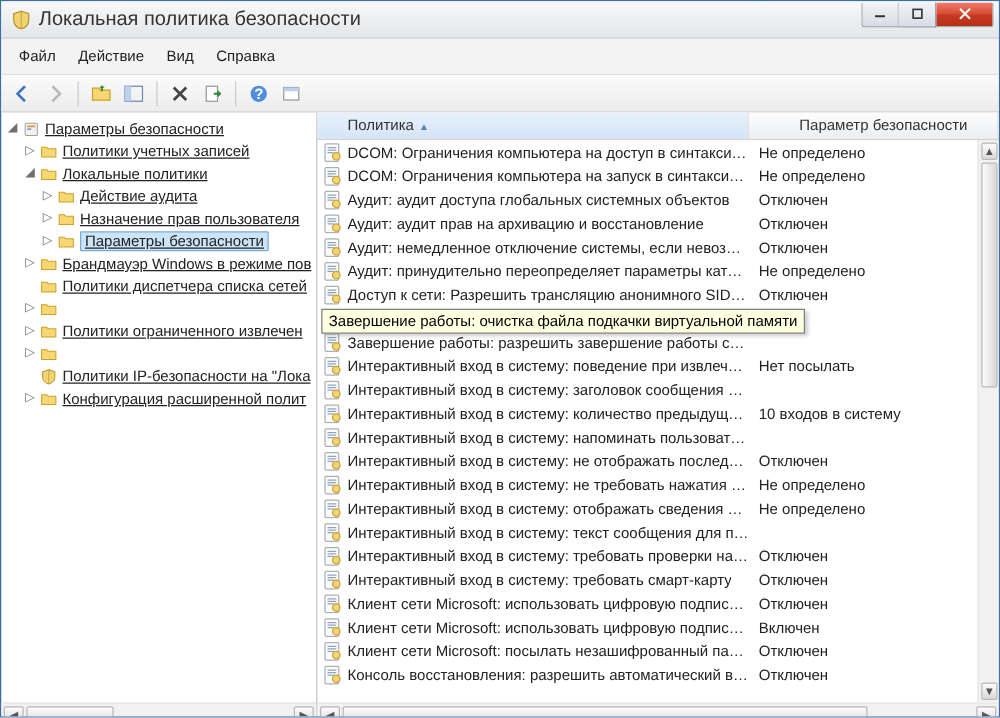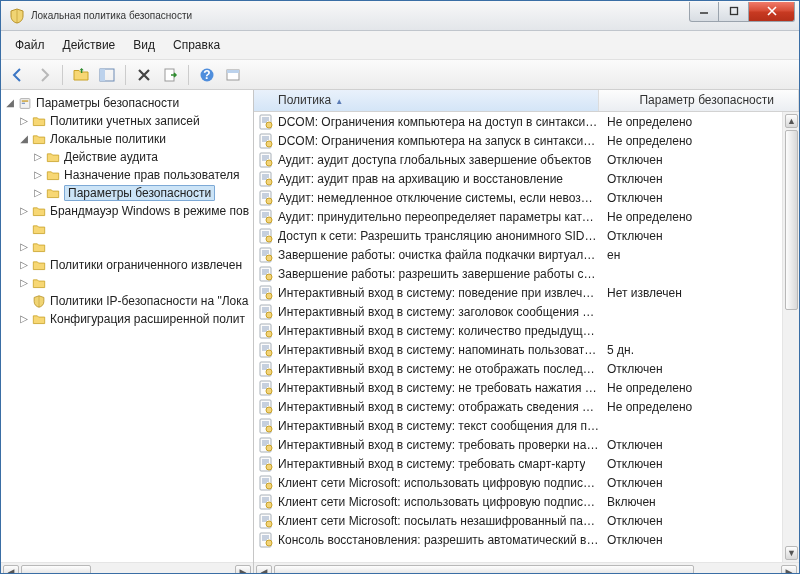"Локальная политика безопасности" .title-text { font-size: 10px -> 16px }
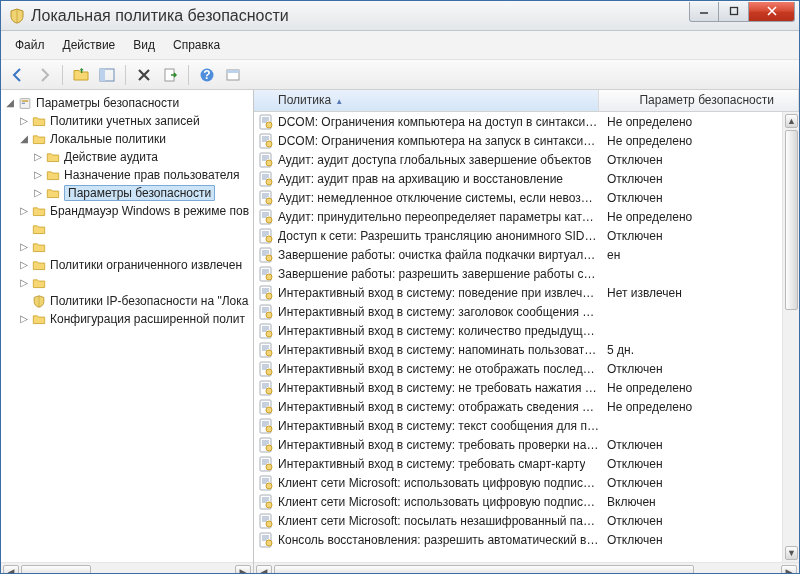"Параметры безопасности" .nlabel { text-decoration: none -> underline }
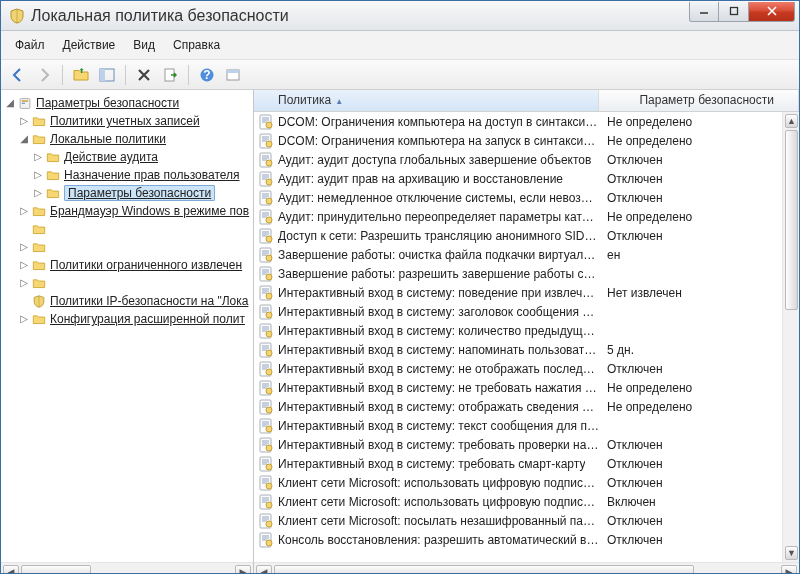"Аудит: аудит доступа глобальных" span.txt { text: завершение -> системных }
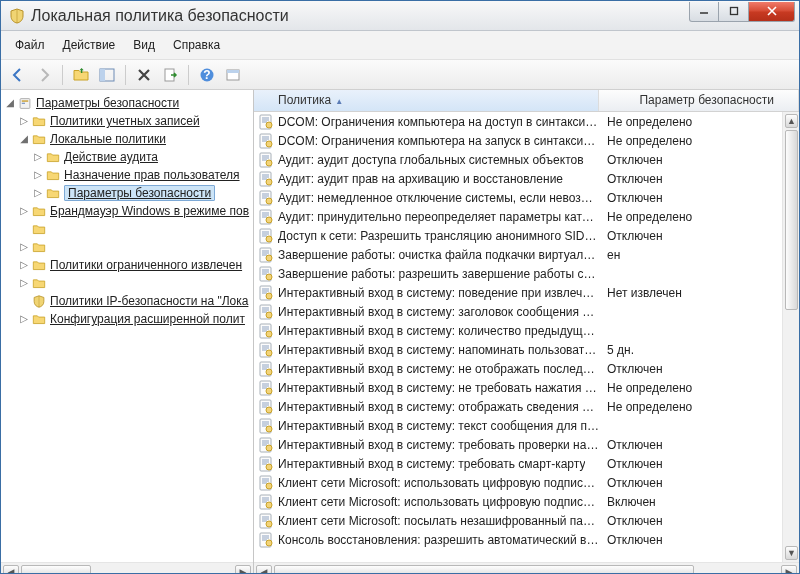"Политики диспетчера списка сетей" span.nlabel { html: none -> <span>Политики диспетчера списка сетей</span> }
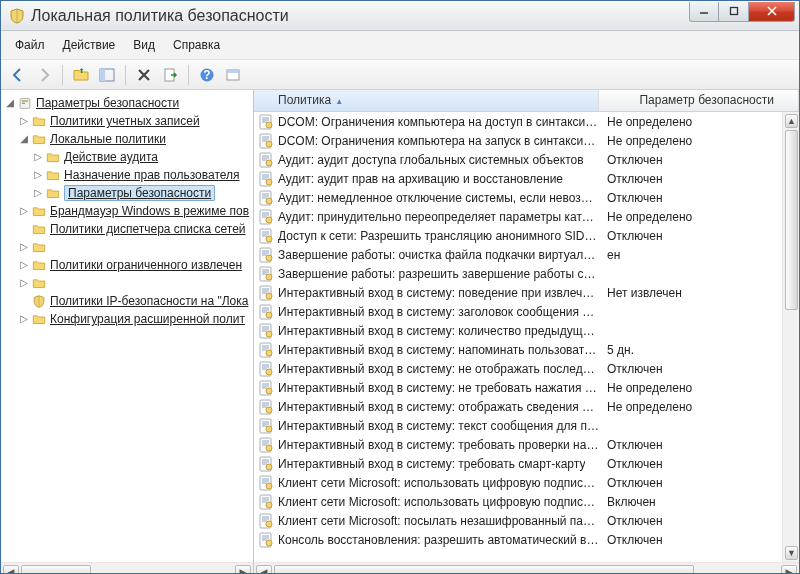"Завершение работы: очистка файла подкачки виртуальной" div.tooltip { html: none -> <div>Завершение работы: очистка файла подкачки виртуальной памяти</div> }
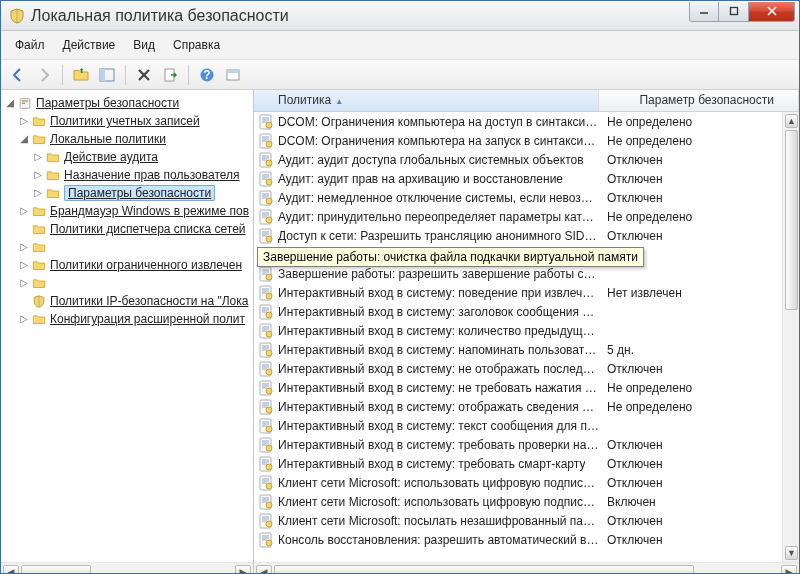"Нет извлечен" div.c2 { text: извлечен -> посылать }
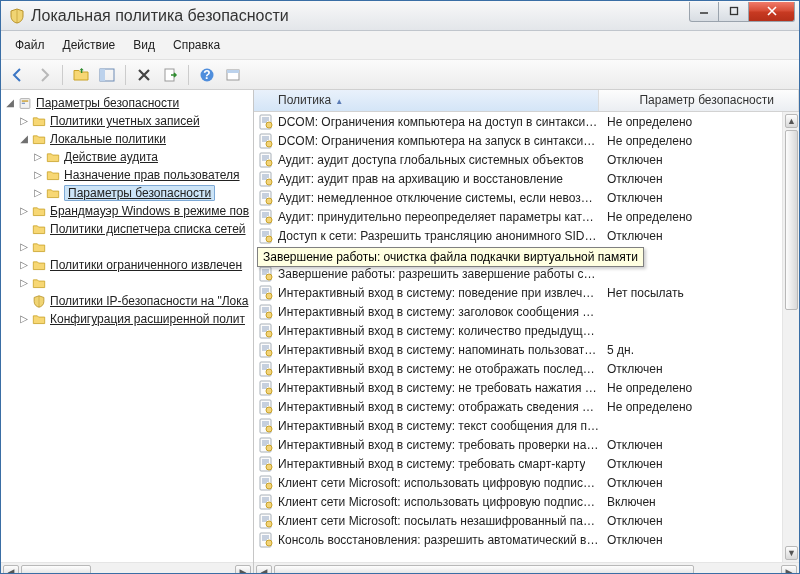"10 входов в систему" div.c2 { html: none -> <div>10 входов в систему</div> }
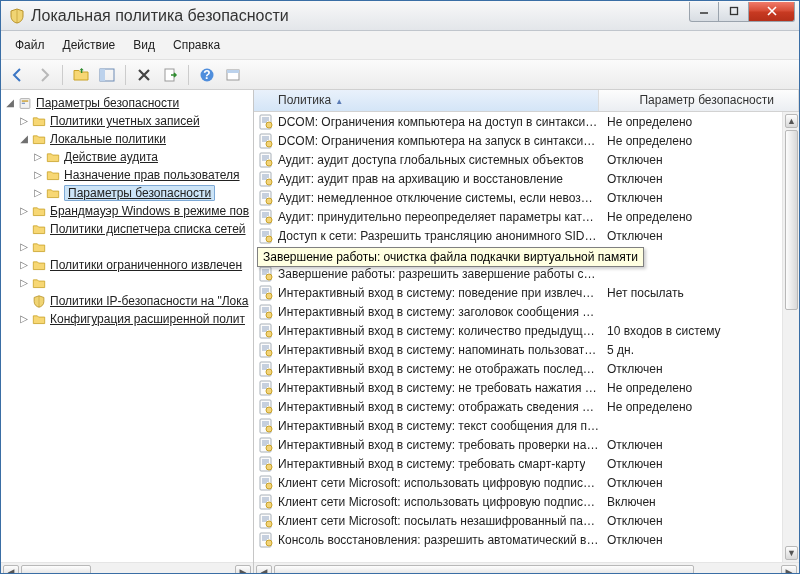"5 дн." div.c2 { html: <div>5 дн.</div> -> none }
